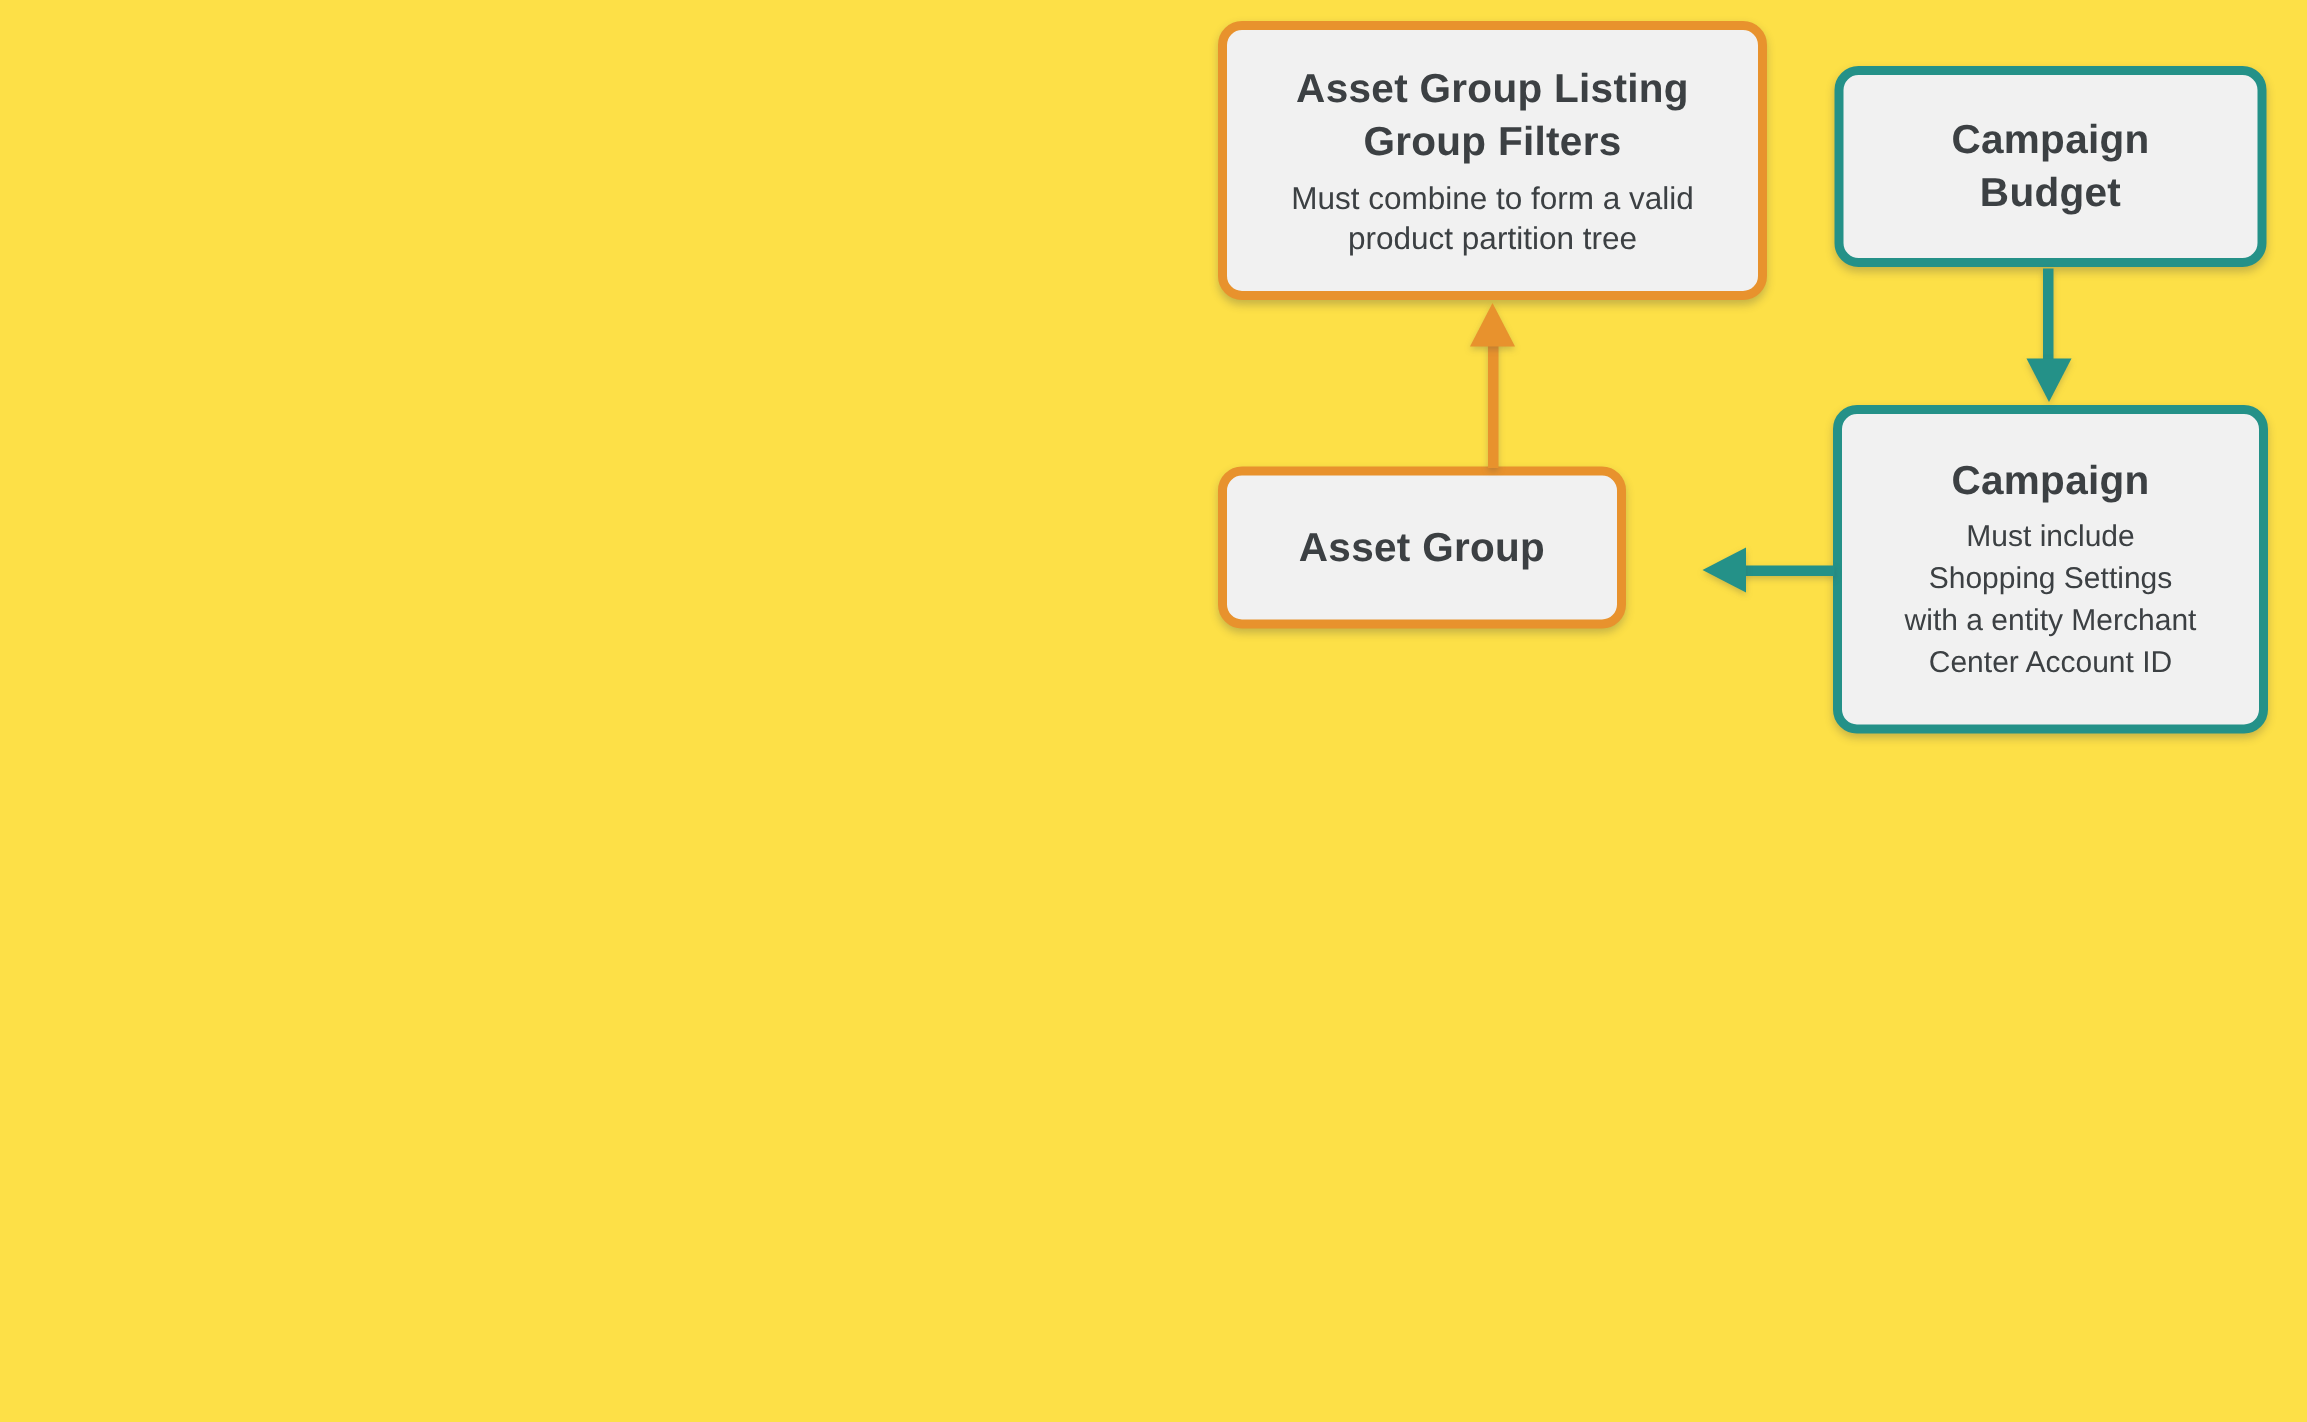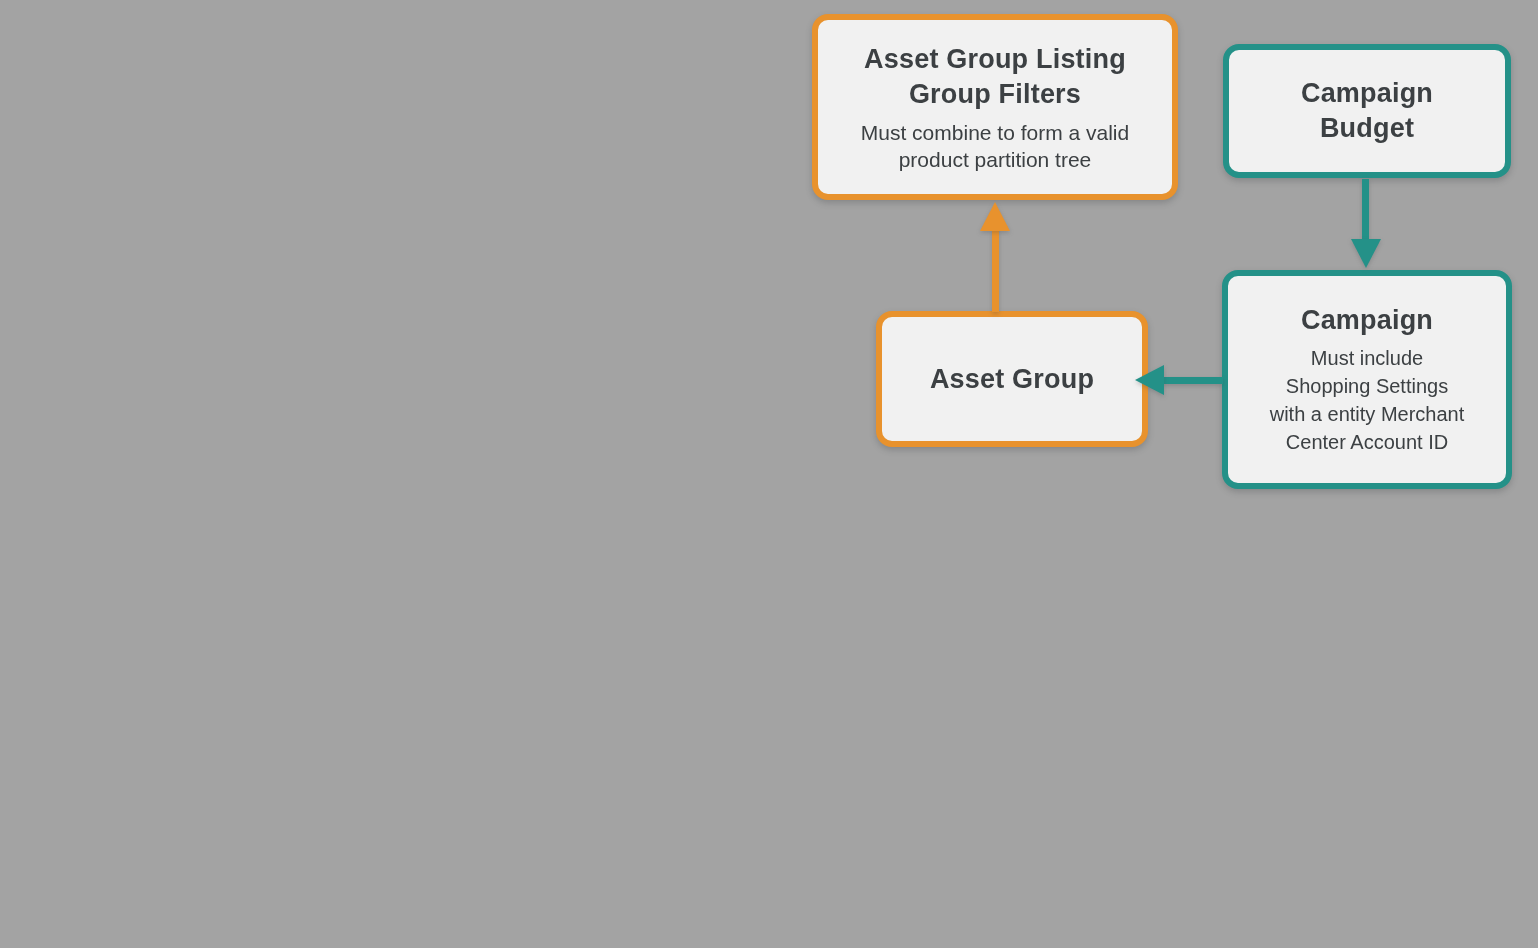"Asset Group Listing" .canvas { background: #a3a3a3 -> #fde047 }
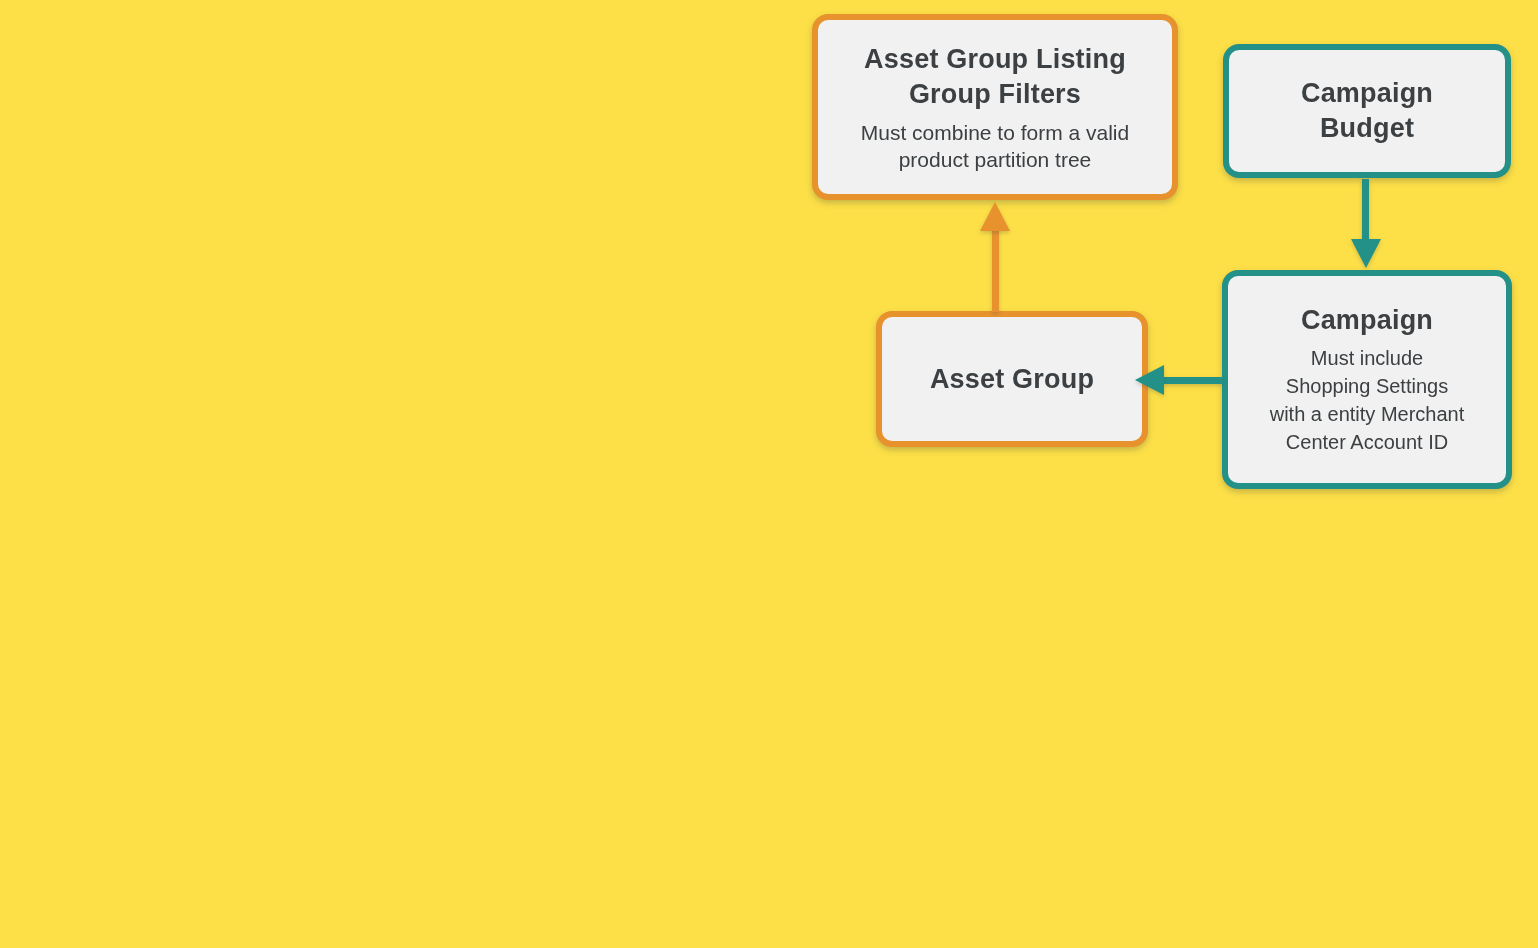"Asset Group" #node-asset-group { height: 136px -> 108px; left: 876px -> 812px }
